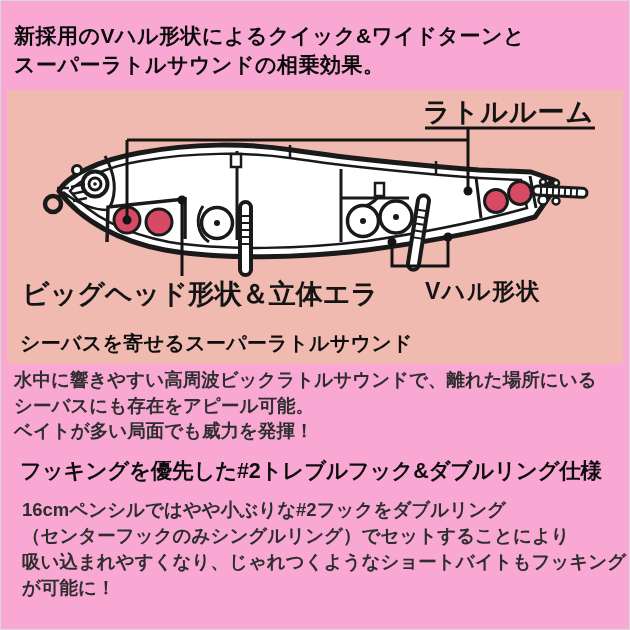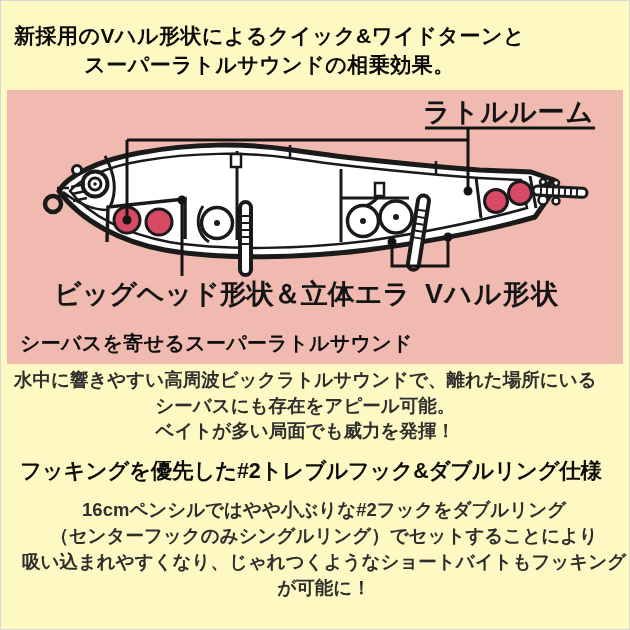"新採用のVハル形状によるクイック&ワイドターンと" .page { background: #fef9c3 -> #f9a8d4; text-align: center -> none }
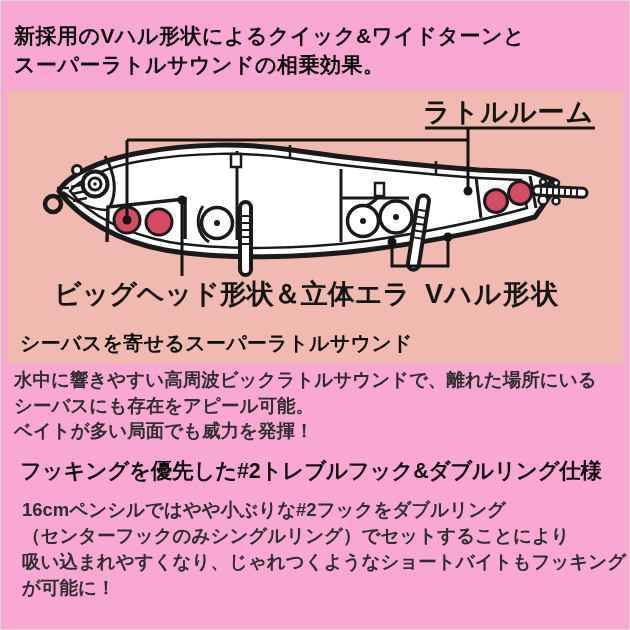"ビッグヘッド形状＆立体エラ" .label-bighead { margin-left: 32px -> none }
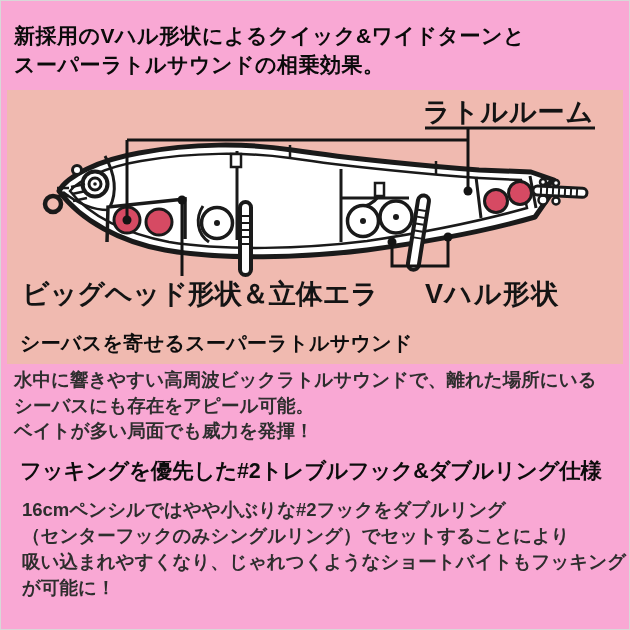"Vハル形状" .label-vhull { font-size: 27px -> 23px }
